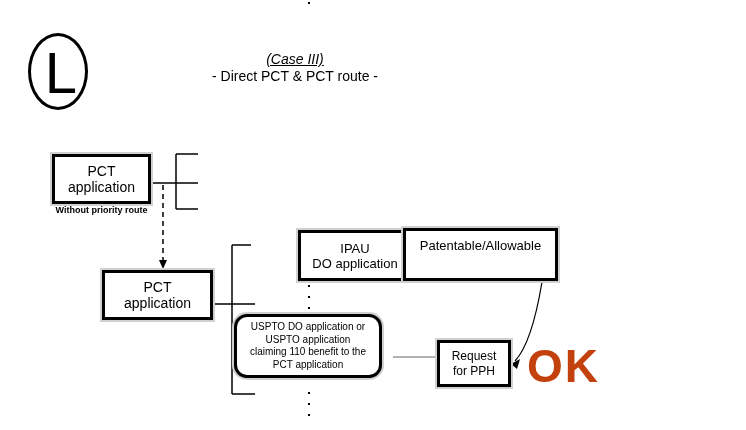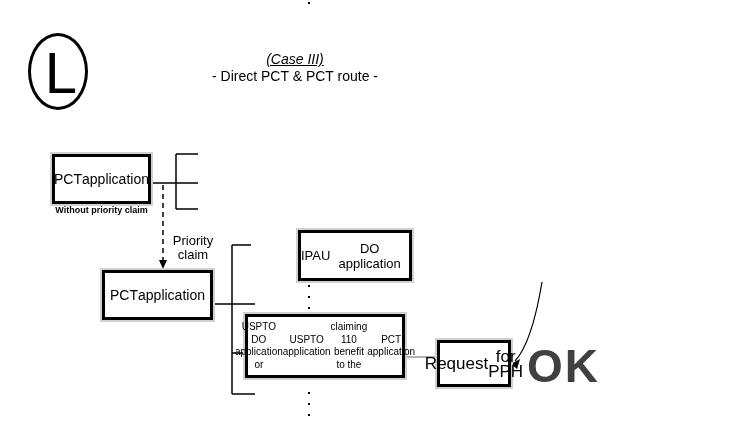"PCT" .box { flex-direction: row -> column }
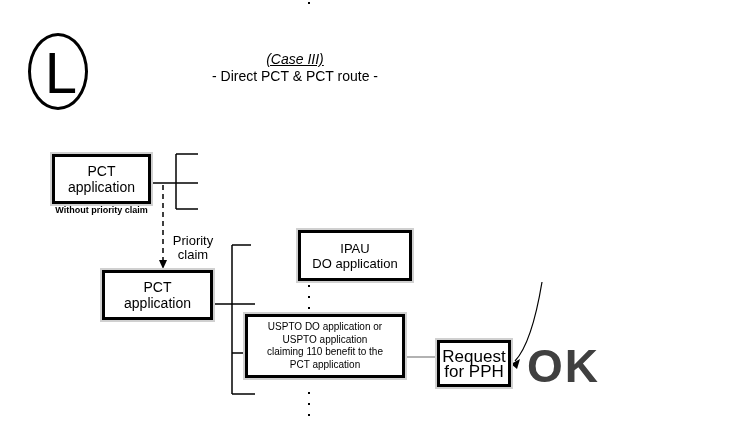"Without priority claim" div.note { text: claim -> route }
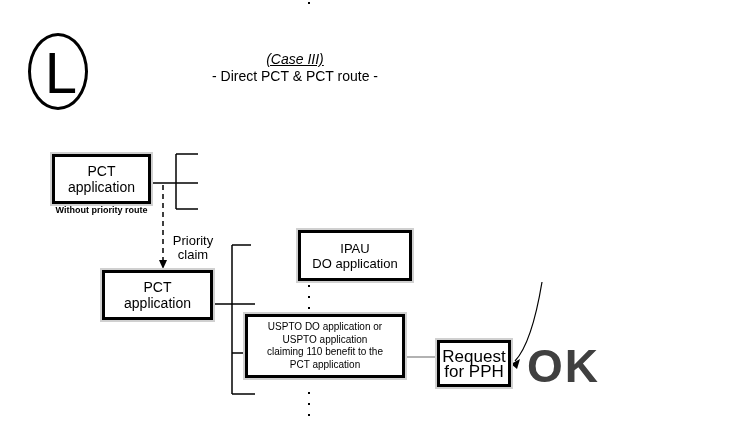"Priority" div.priority { html: <div> <div>Priority</div> <div>claim</div> </div> -> none }
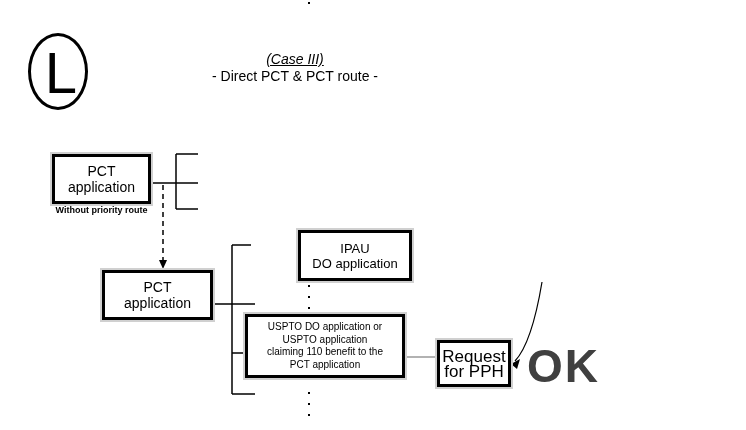"Patentable/Allowable" div.box { html: none -> <div> <span>Patentable/Allowable</span> </div> }
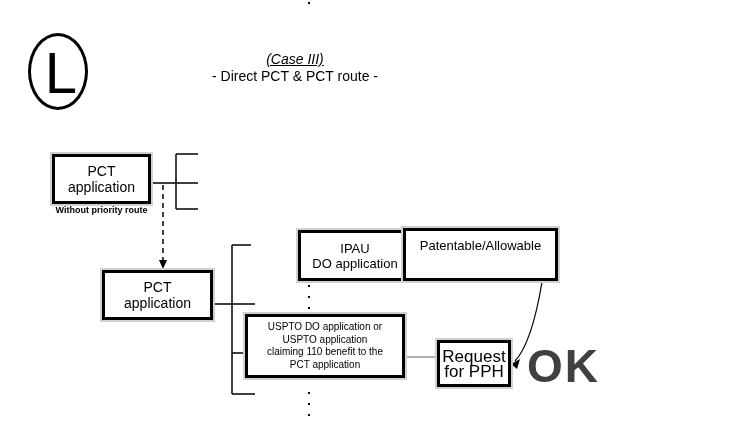"USPTO DO application or" .uspto { border-radius: none -> 13px; left: 245px -> 234px; width: 160px -> 148px }
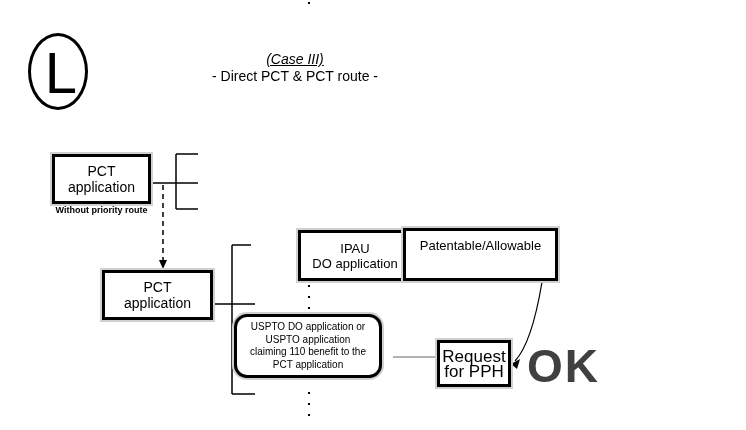"Request" .pph { font-size: 17px -> 12px }
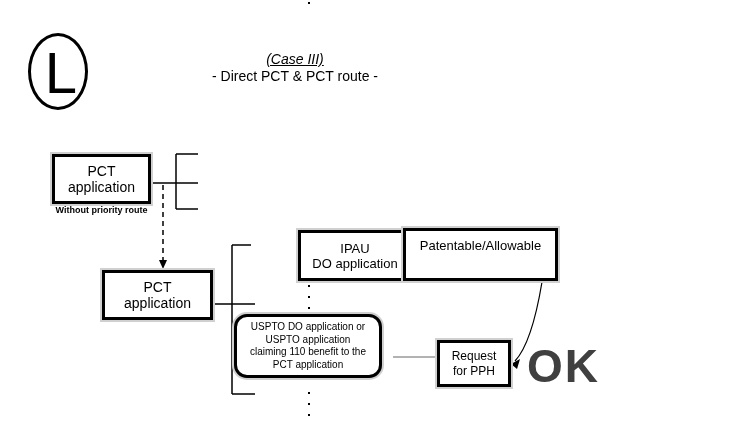"OK" div.ok { color: #404040 -> #c2410c }
